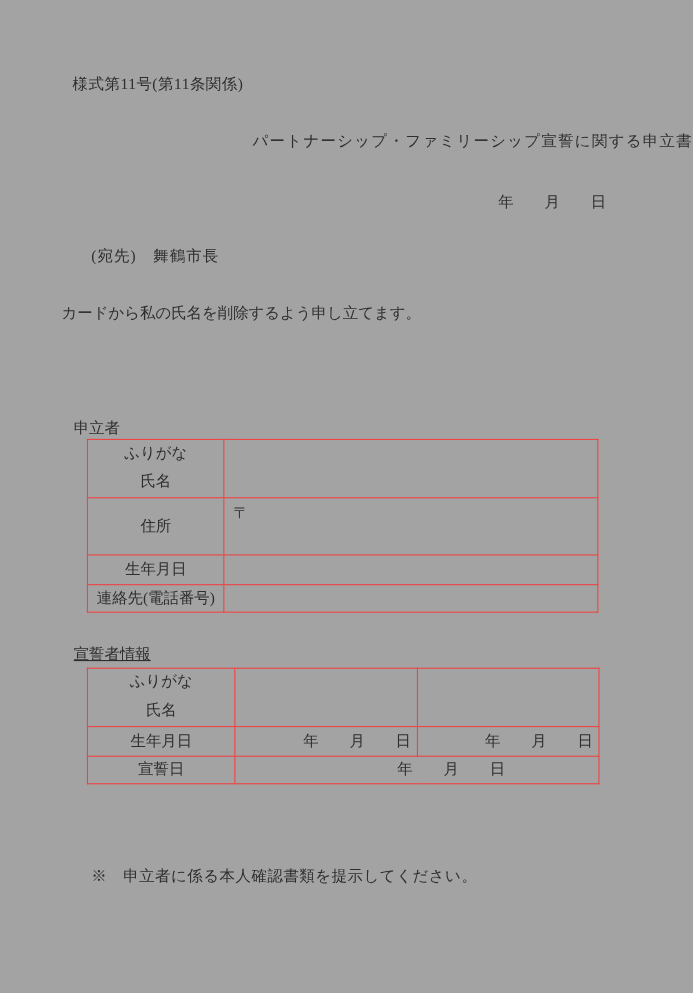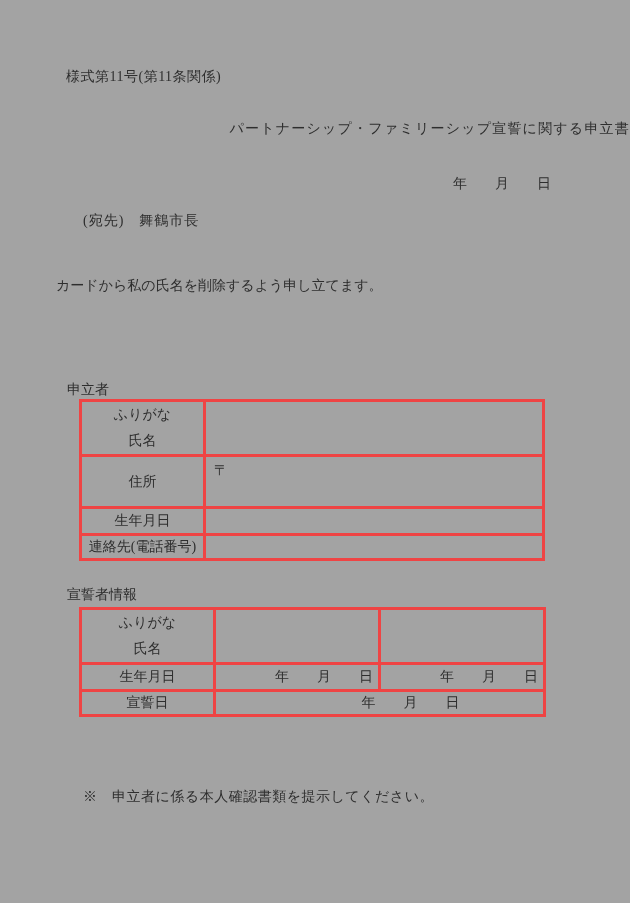"(宛先) 舞鶴市長" .addressee { top: 212px -> 224px }
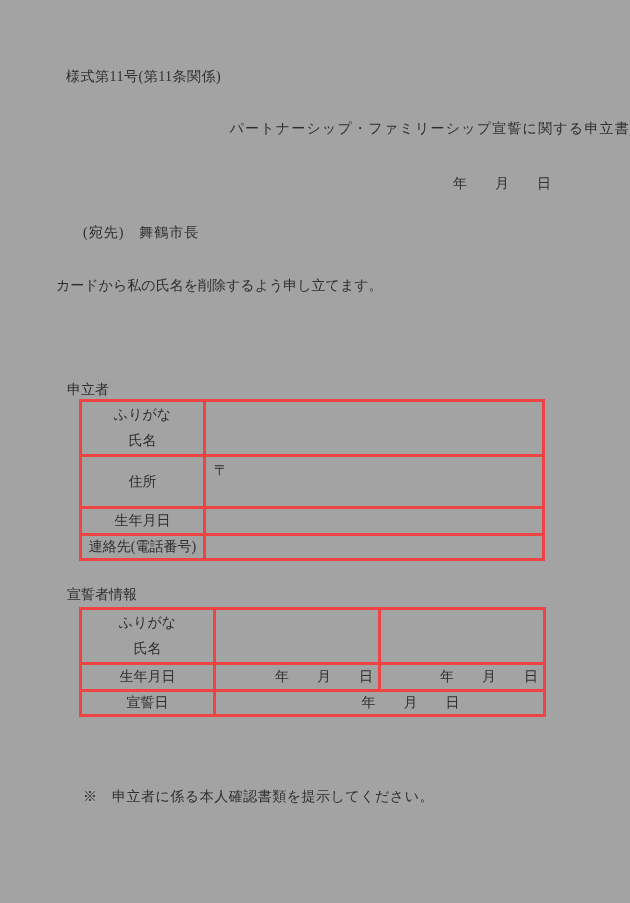"ふりがな" td { border: 3px solid #ef4444 -> 1px solid #ef4444 }
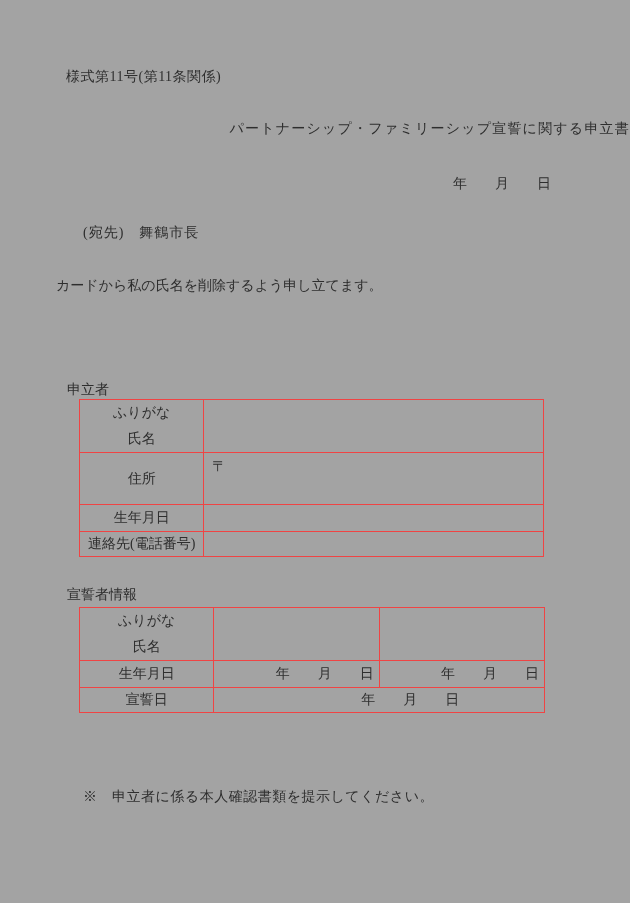"宣誓者情報" .section-label-2 { text-decoration: none -> underline }
